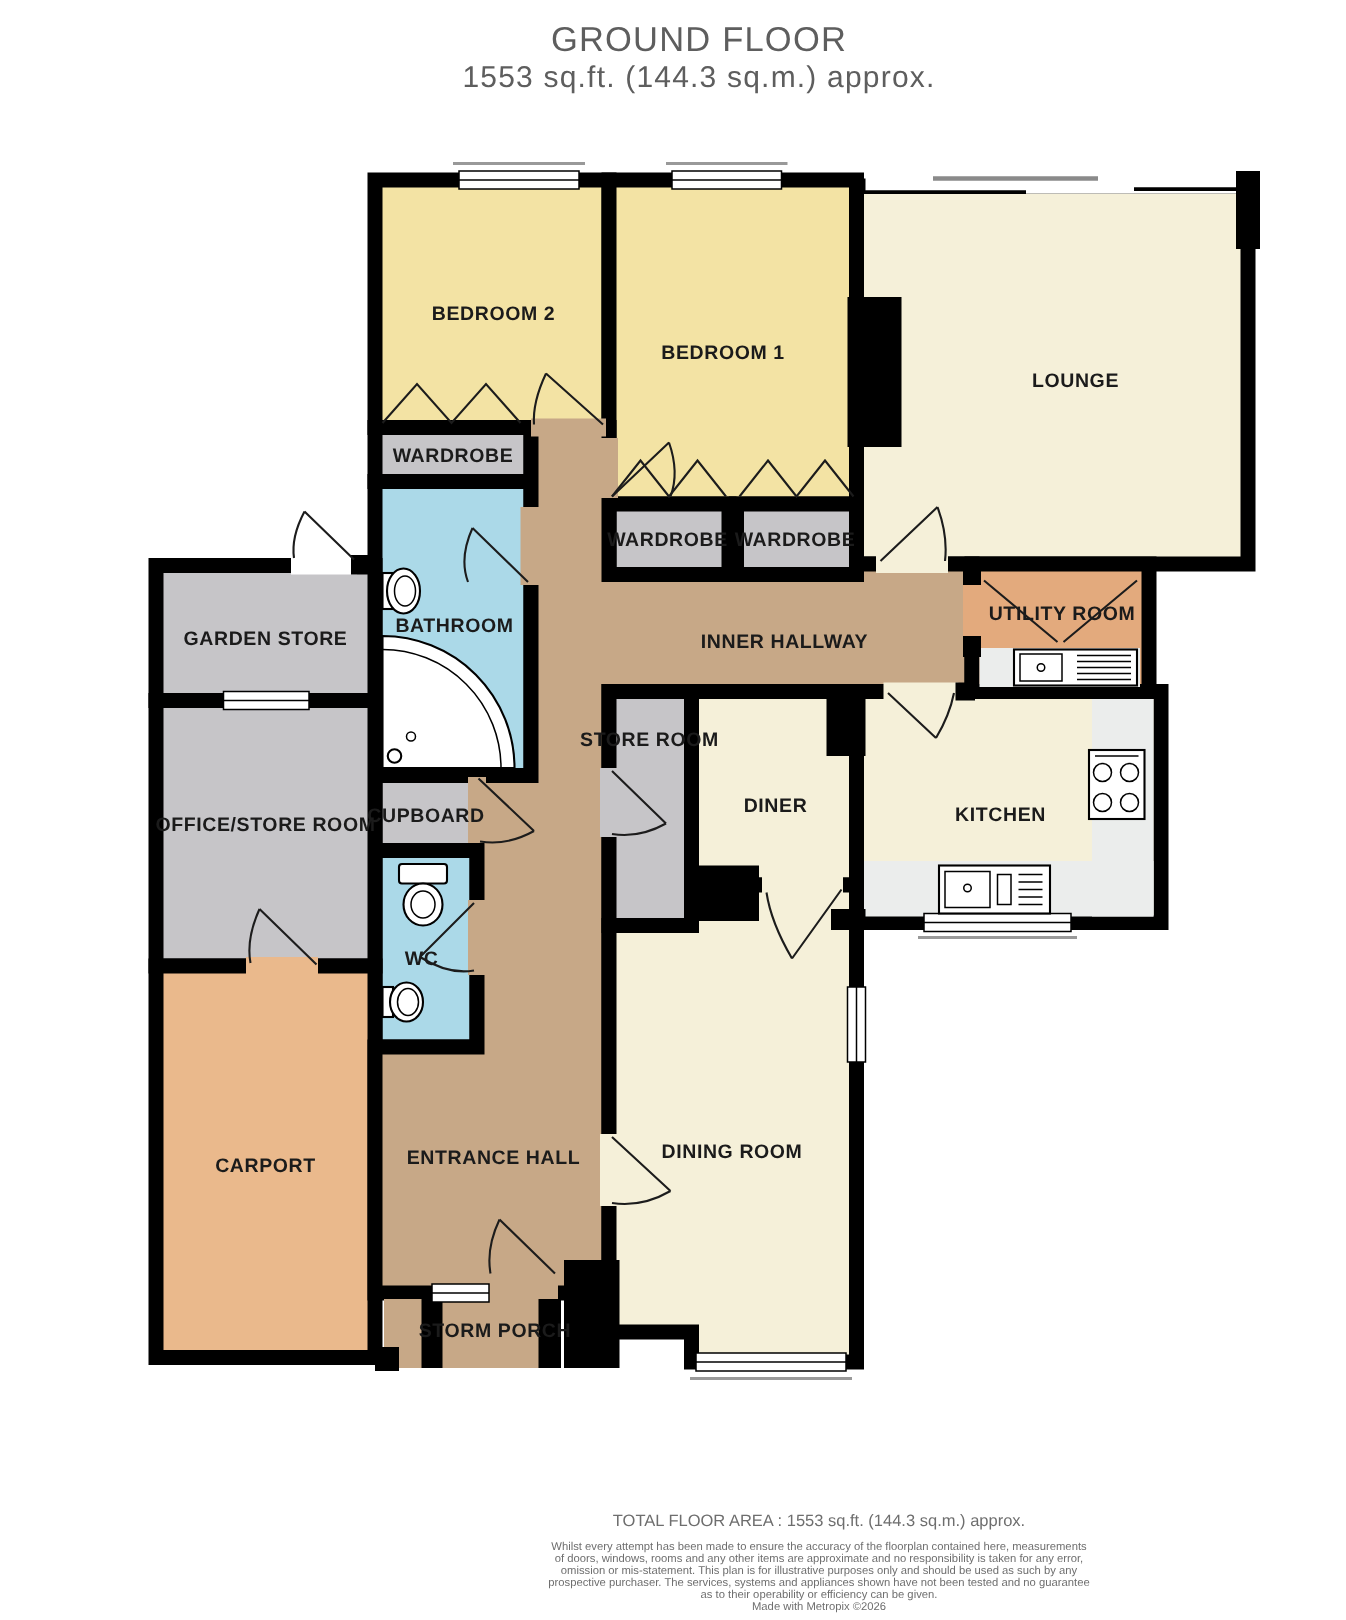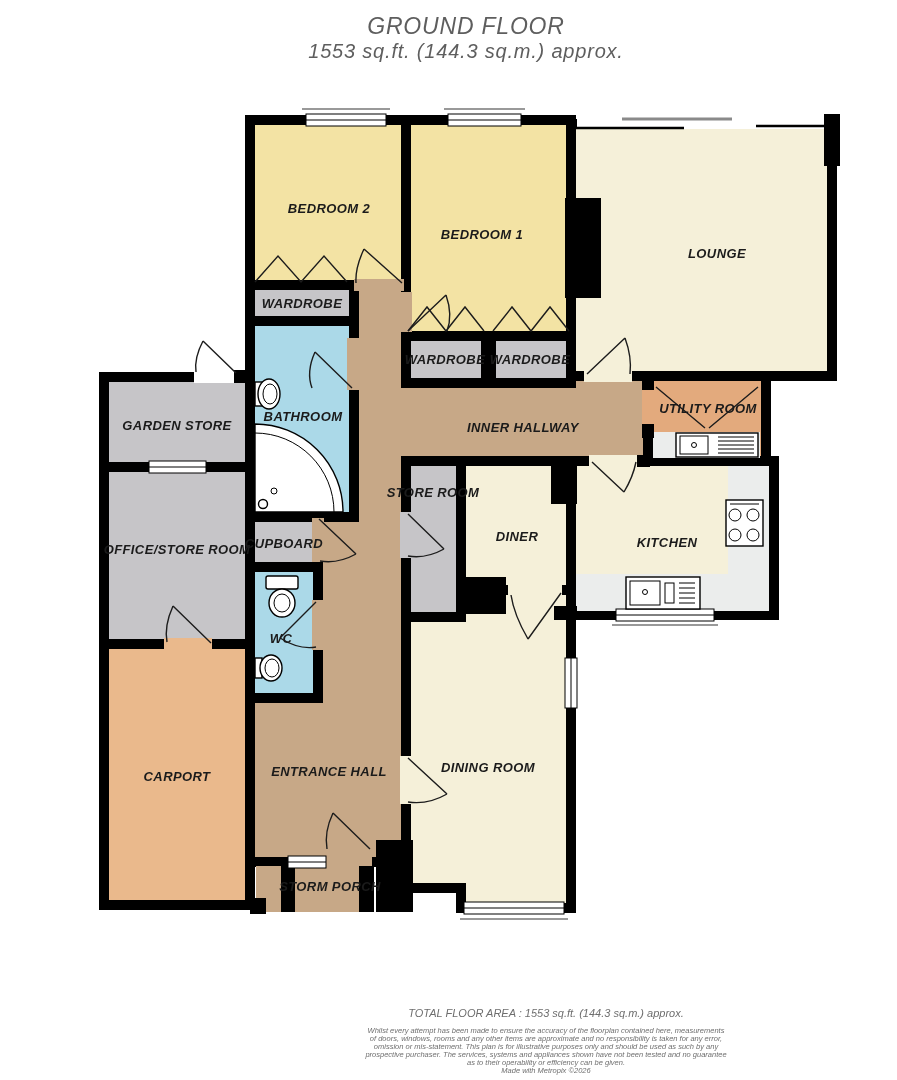"GROUND FLOOR" .canvas { font-style: italic -> none }
